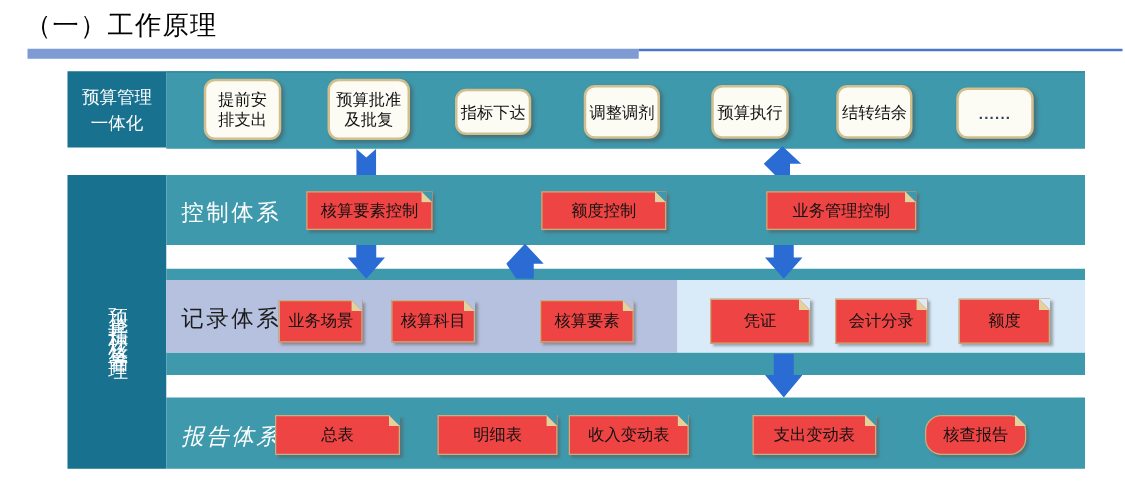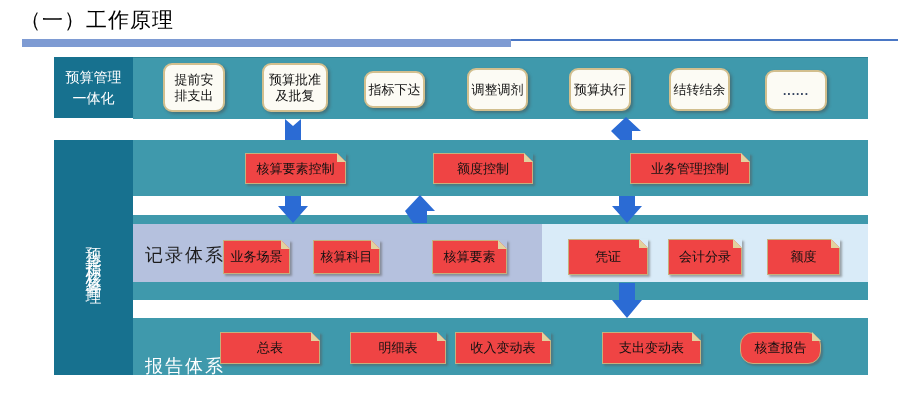"控制体系" div.row-label { html: none -> <div>控制体系</div> }
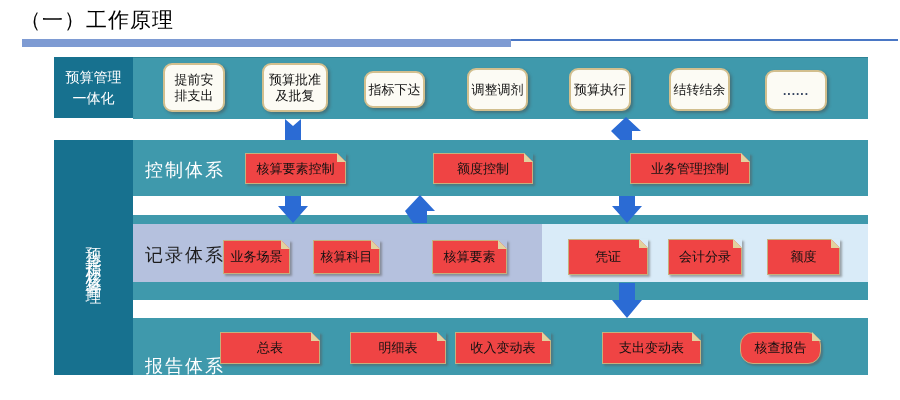"业务管理控制" div.card { left: 630px -> 613px }
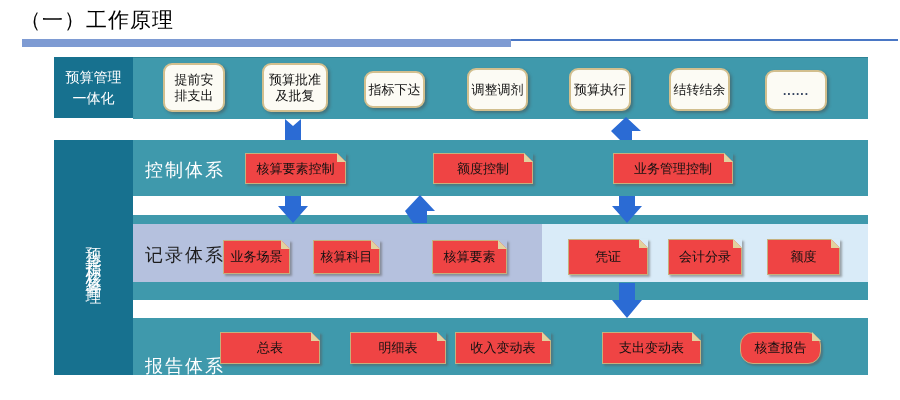"报告体系" div.row-label { font-style: none -> italic; top: 354px -> 337px }
